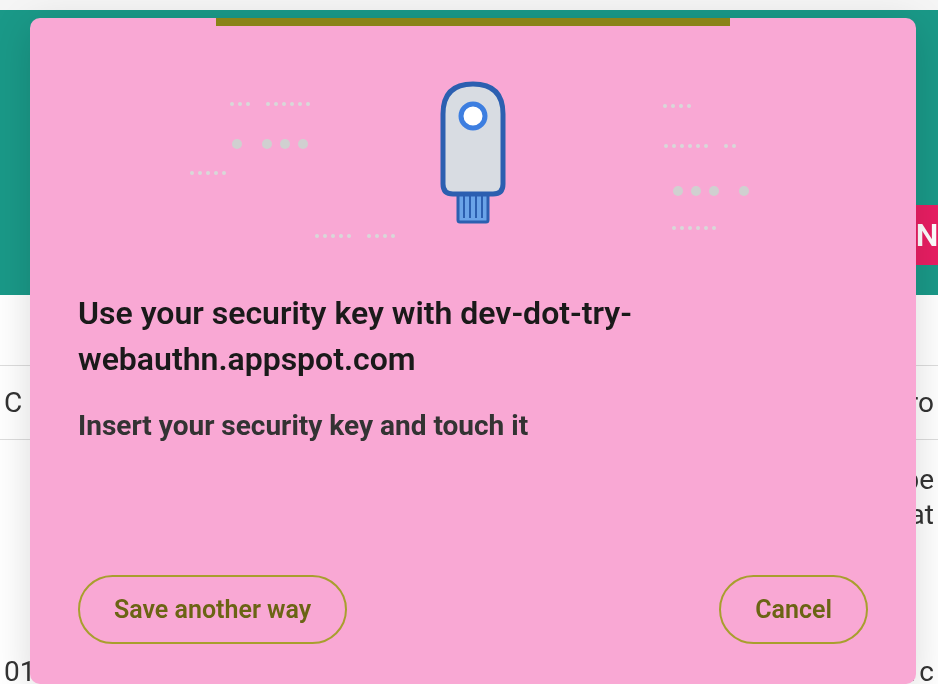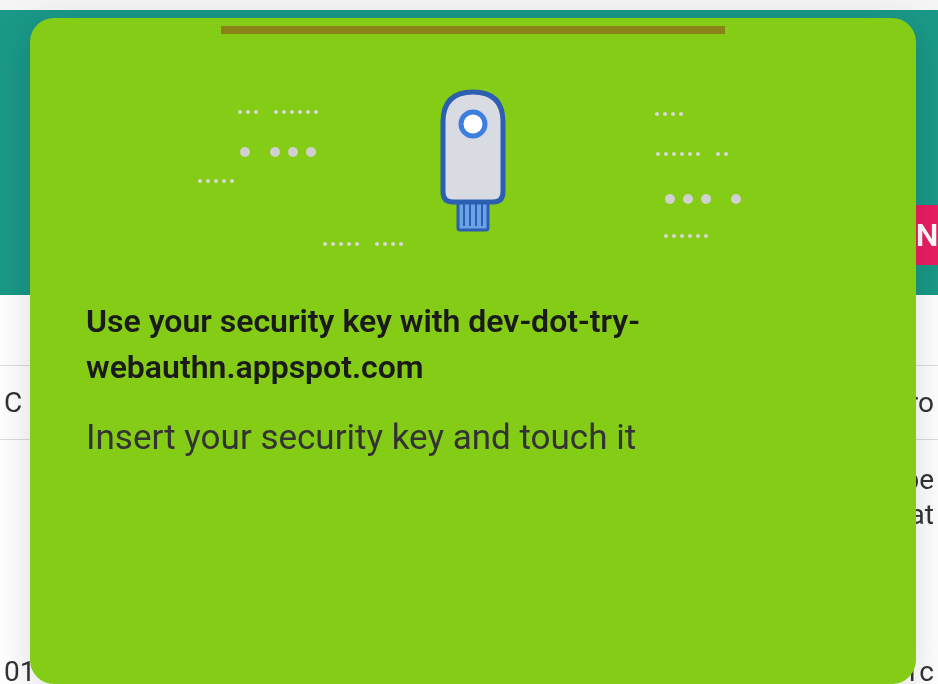"Use your security key with" .modal { background: #84cc16 -> #f9a8d4; border-radius: 24px -> 10px; padding: 8px -> 0 }
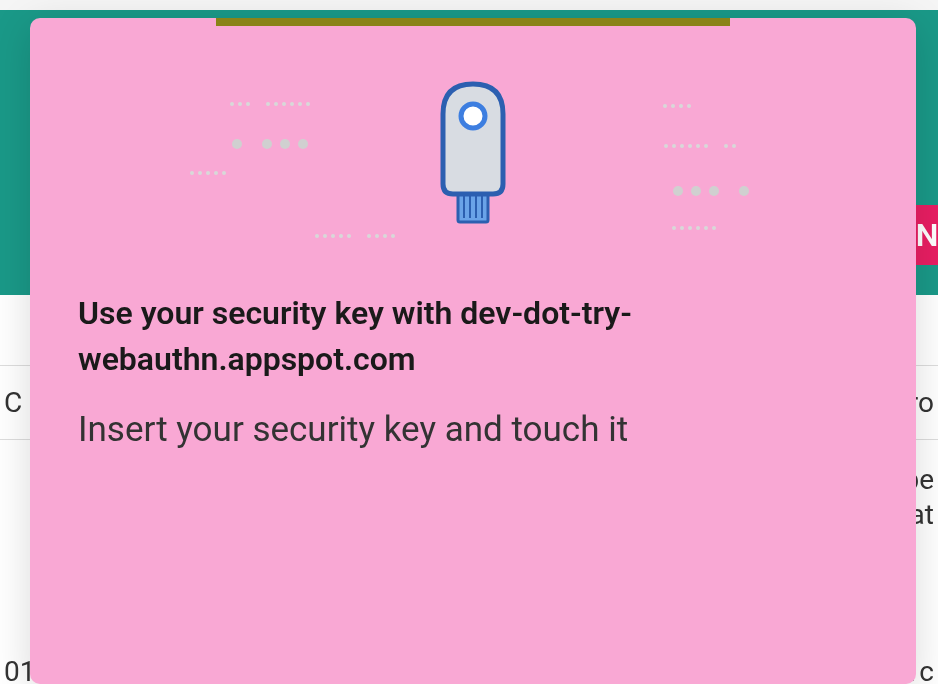"Insert your security key and" .modal-subtitle { font-size: 35px -> 28px; font-weight: 400 -> 700 }
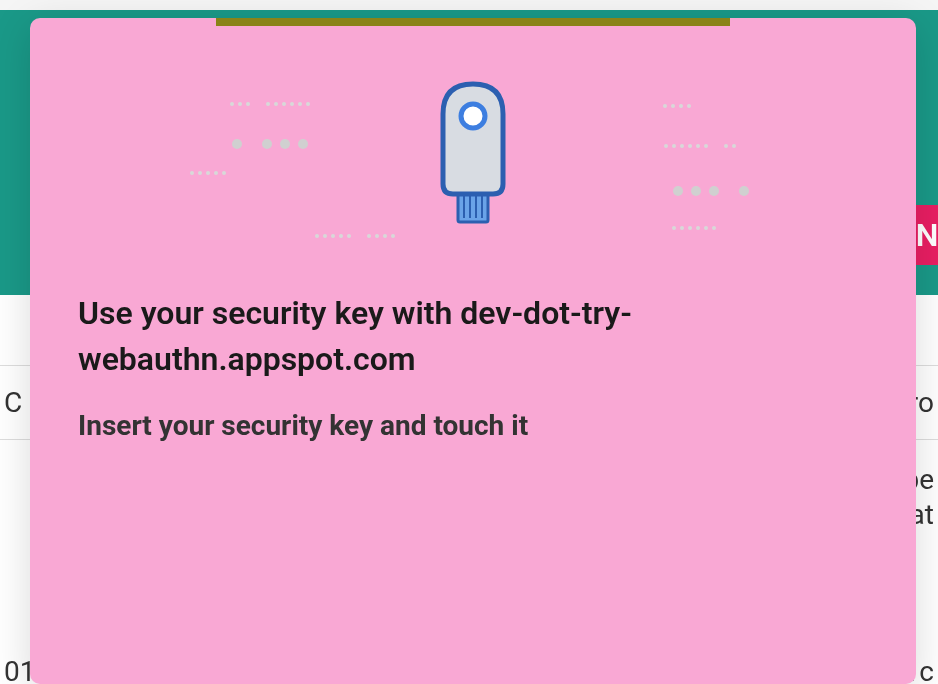"Save another way" div.modal-footer { html: none -> <div> <button>Save another way</button> <button>Cancel</button> </div> }
